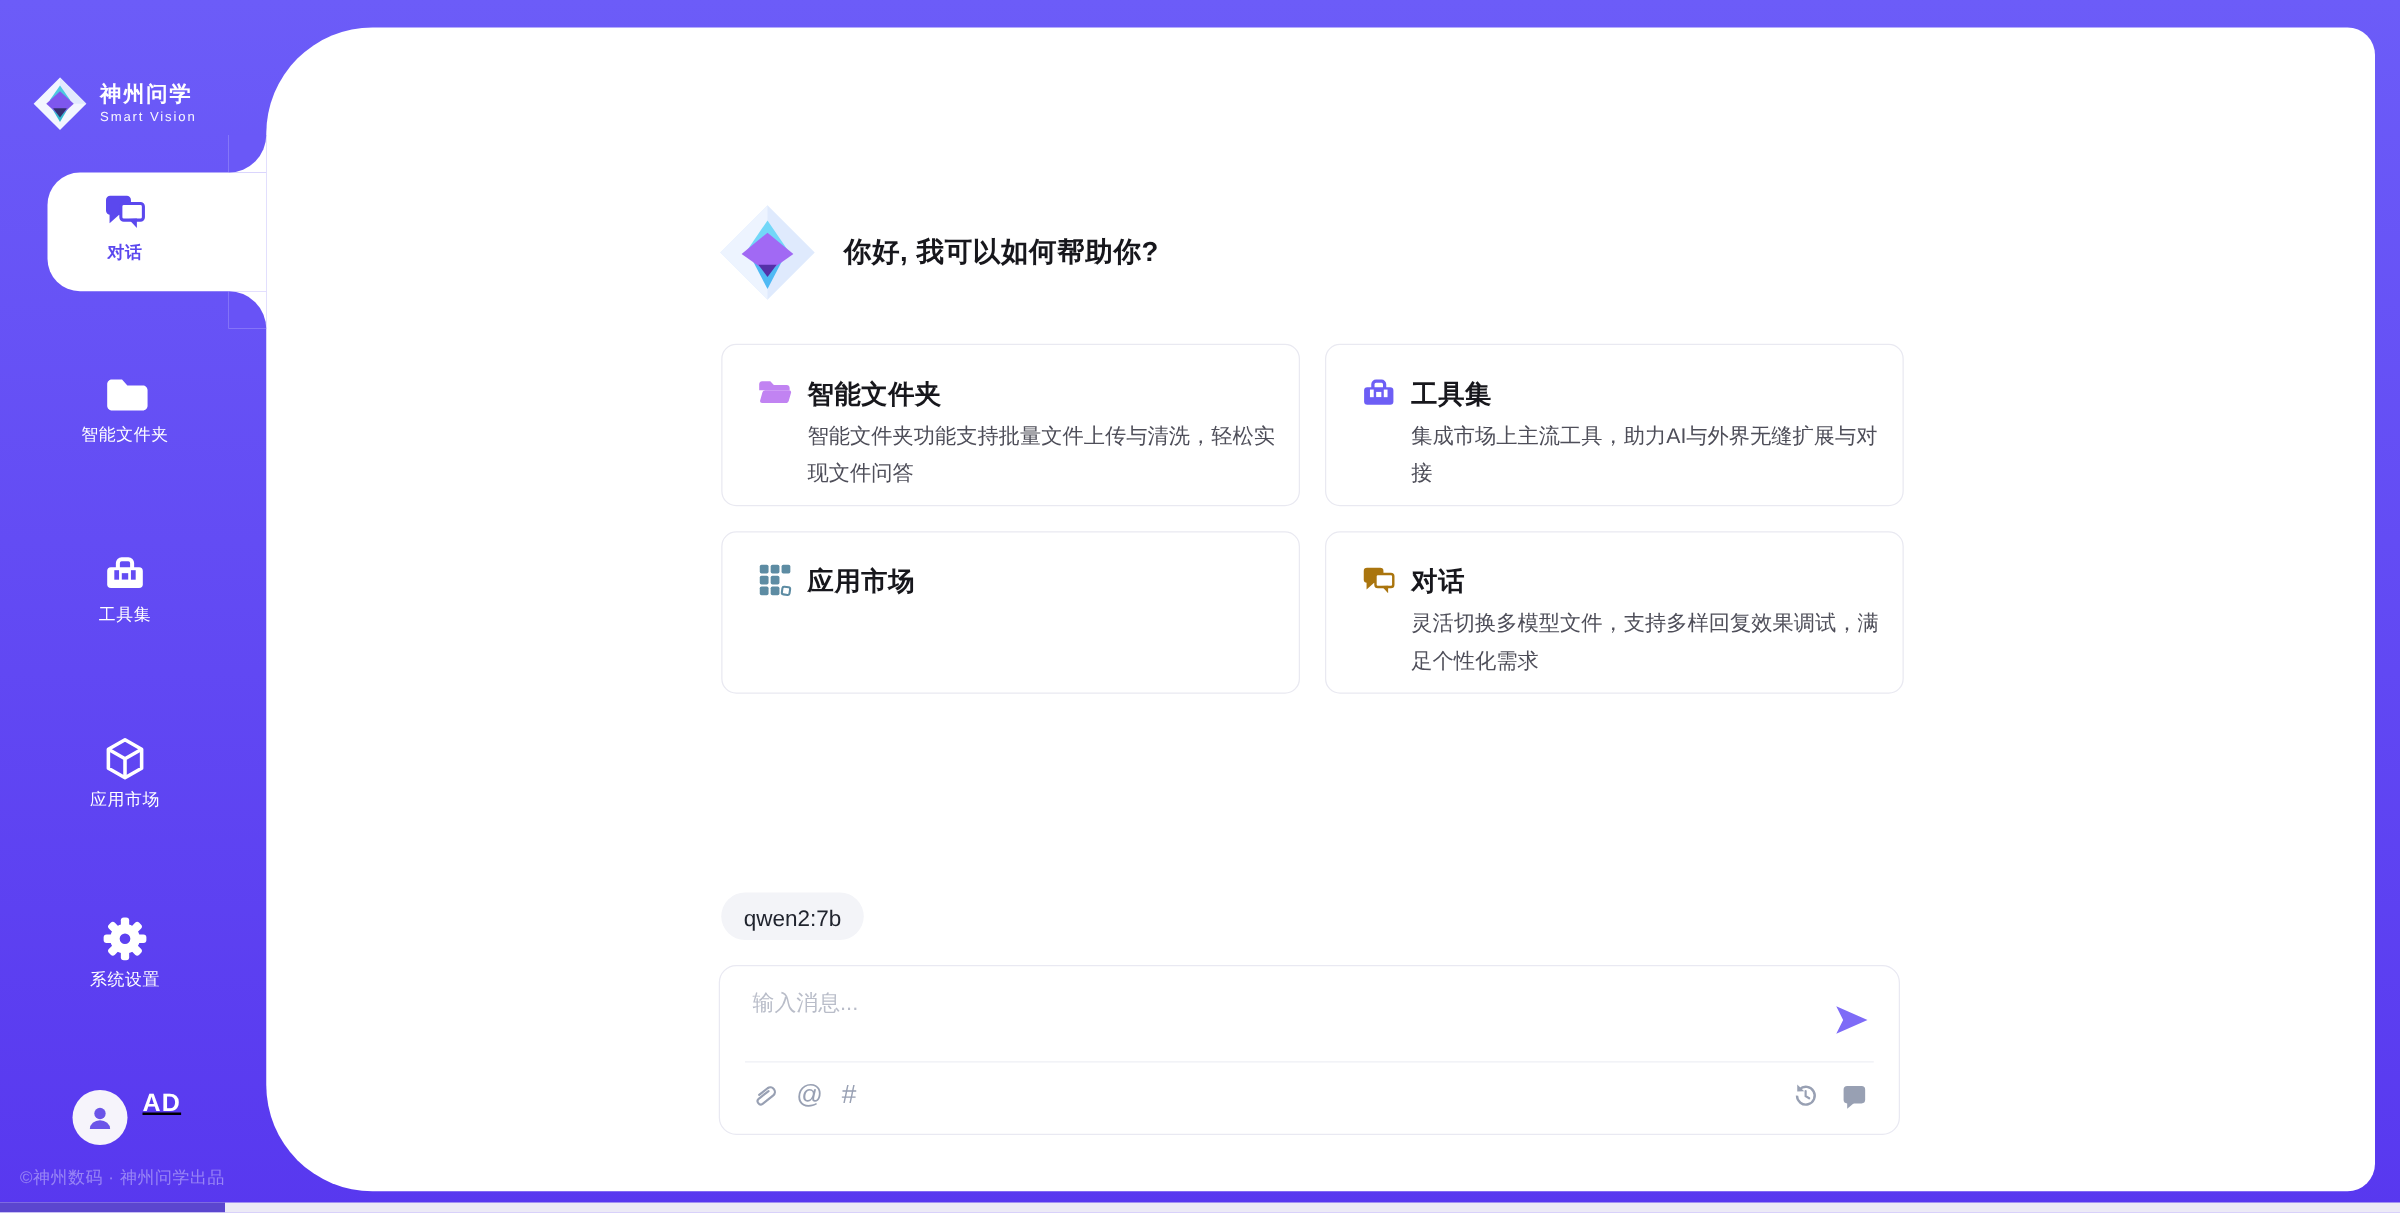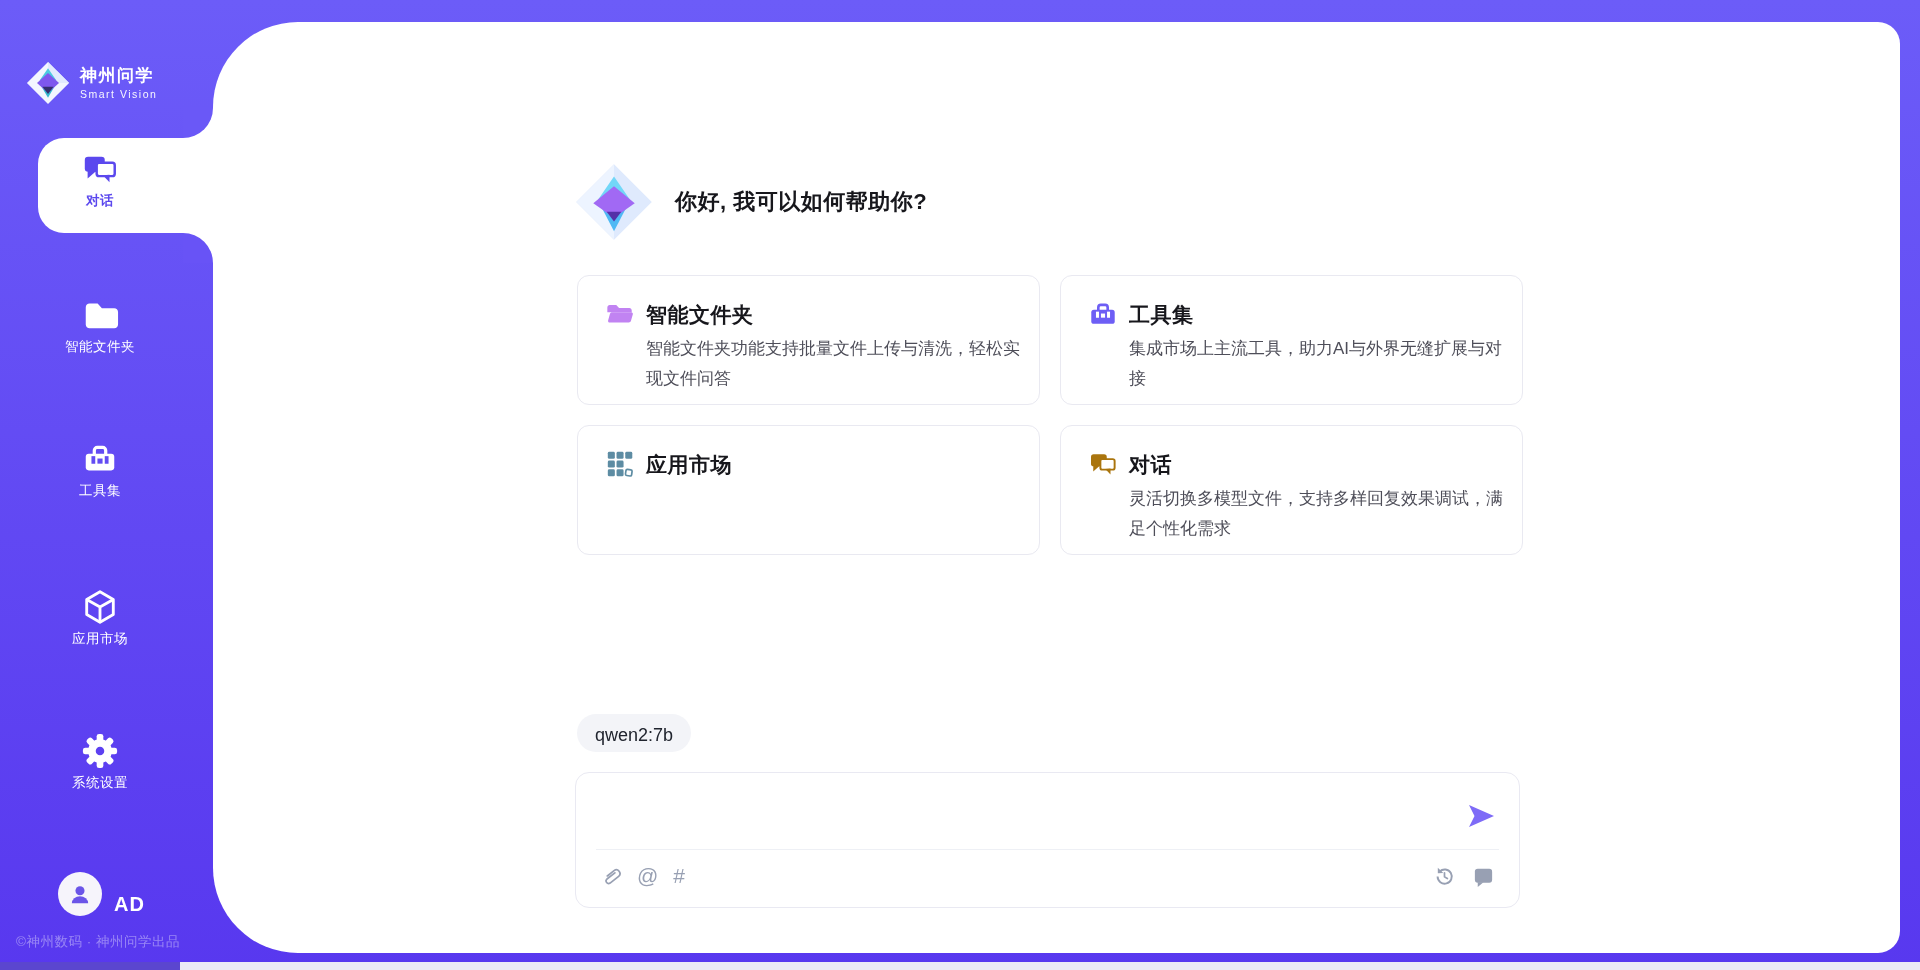"输入消息..." textarea { html: none -> <textarea></textarea> }
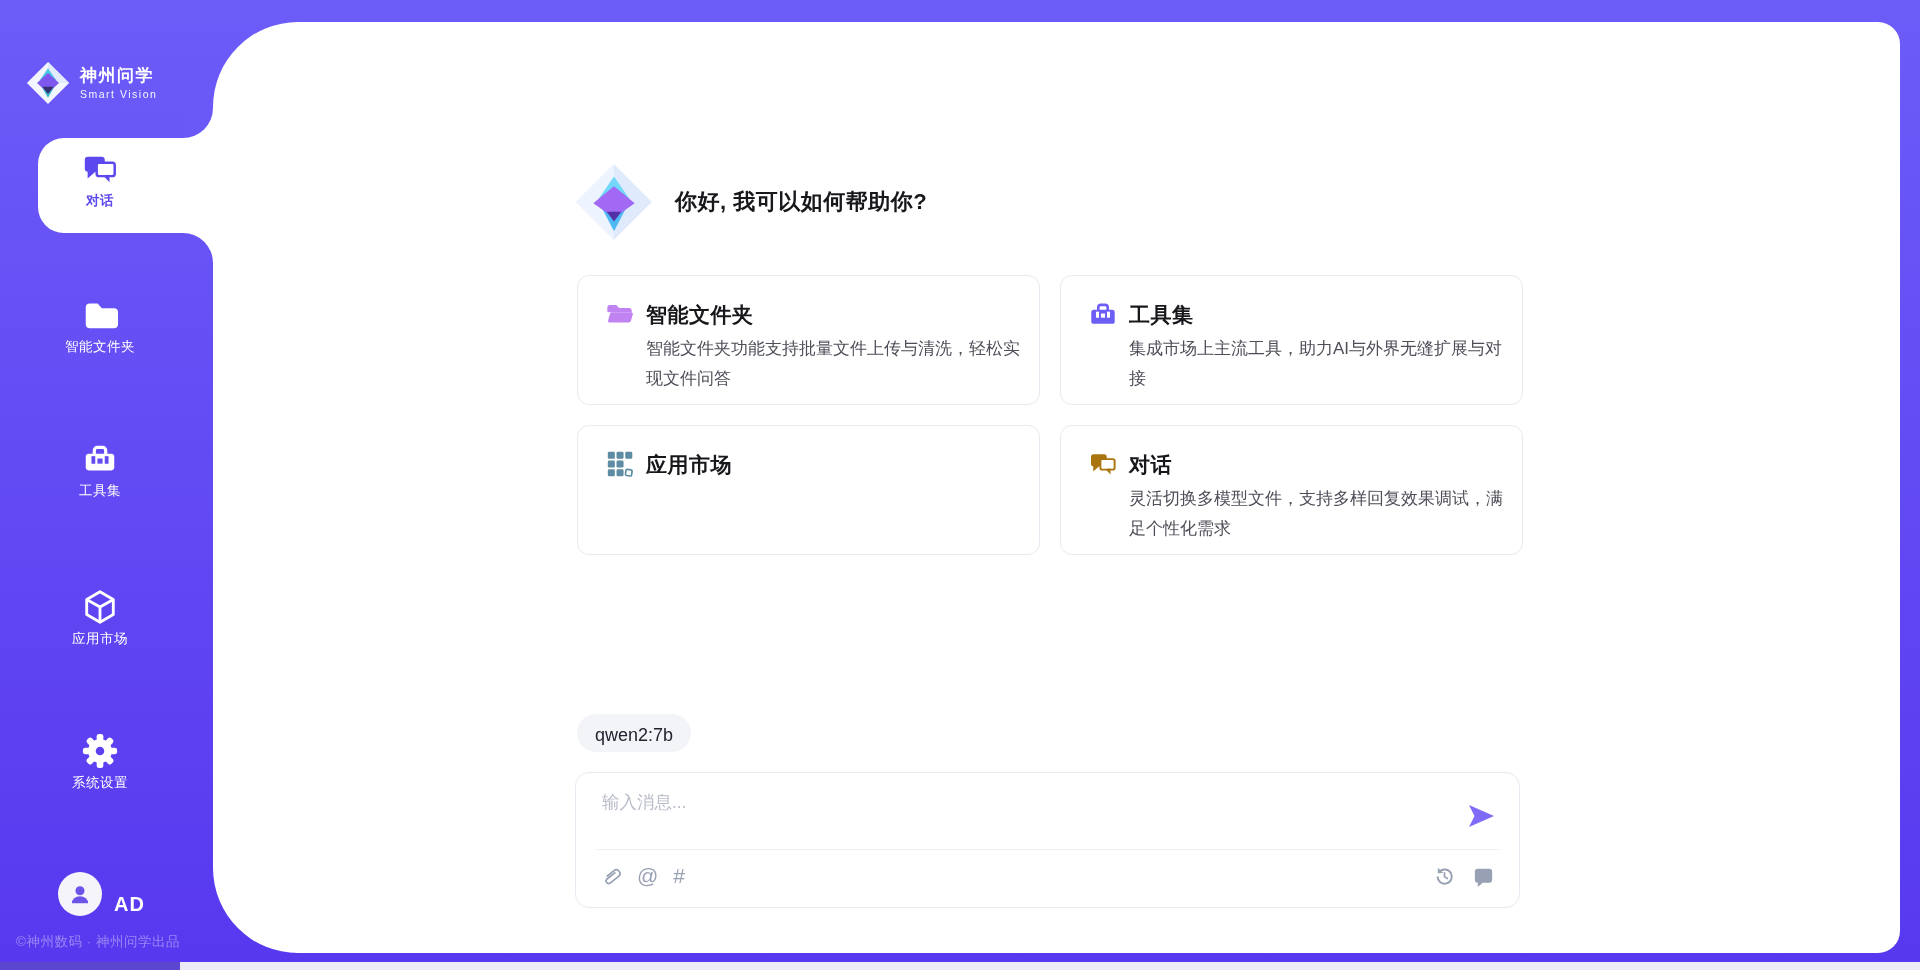"AD" .user-row { align-items: flex-end -> flex-start; text-decoration: none -> underline }
